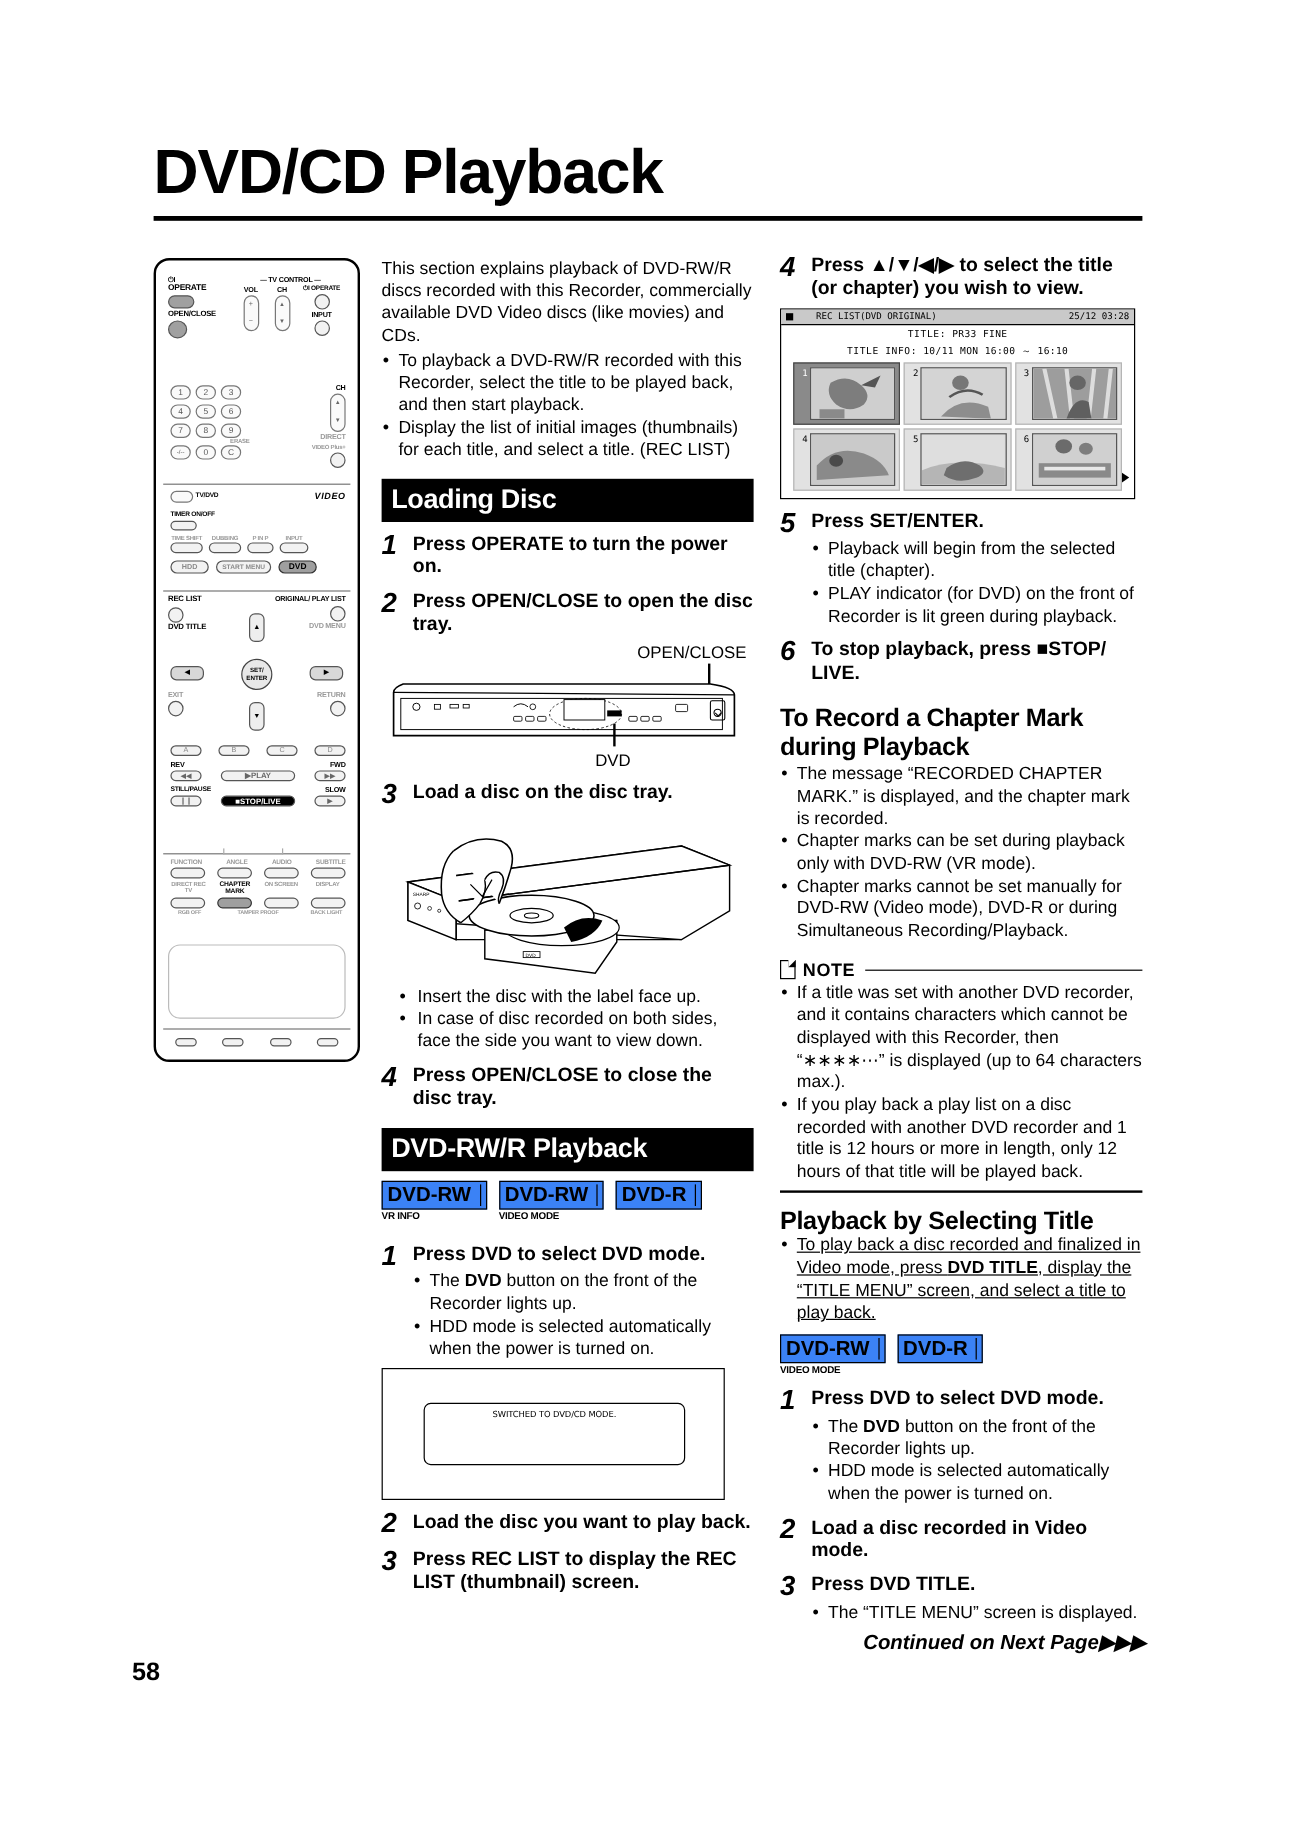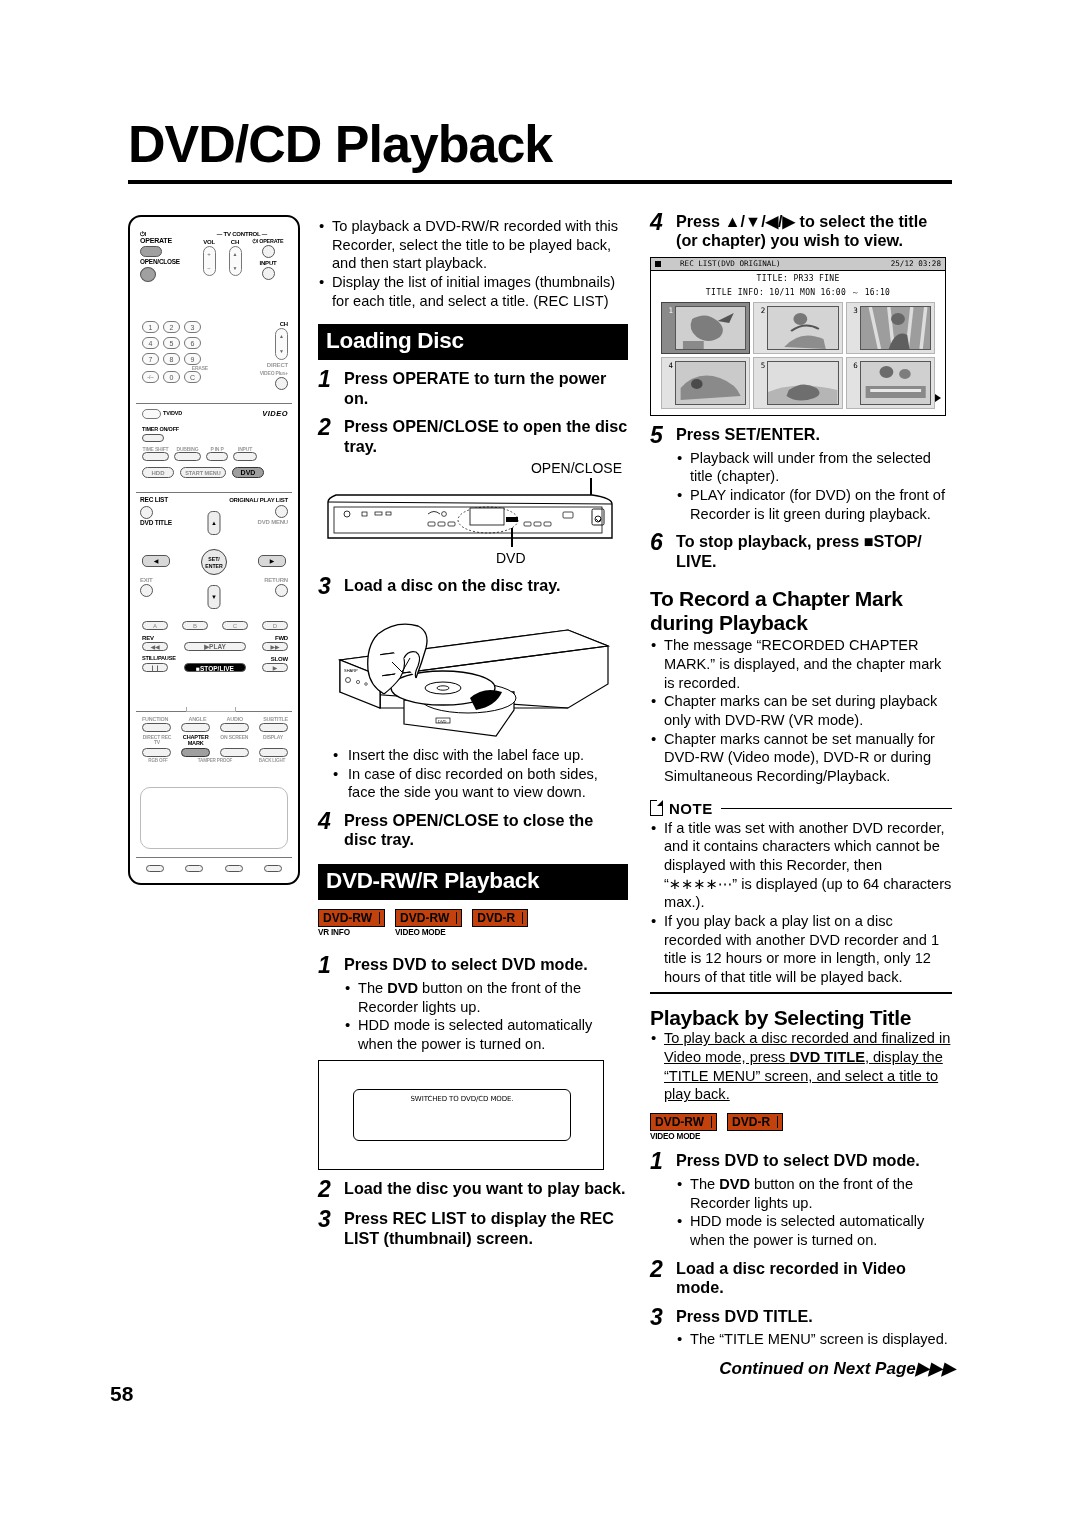"This section explains playback of" div.body-text { html: none -> <div>This section explains playback of DVD-RW/R discs recorded with this Recorder, commercially available DVD Video discs (like movies) and CDs.</div> }
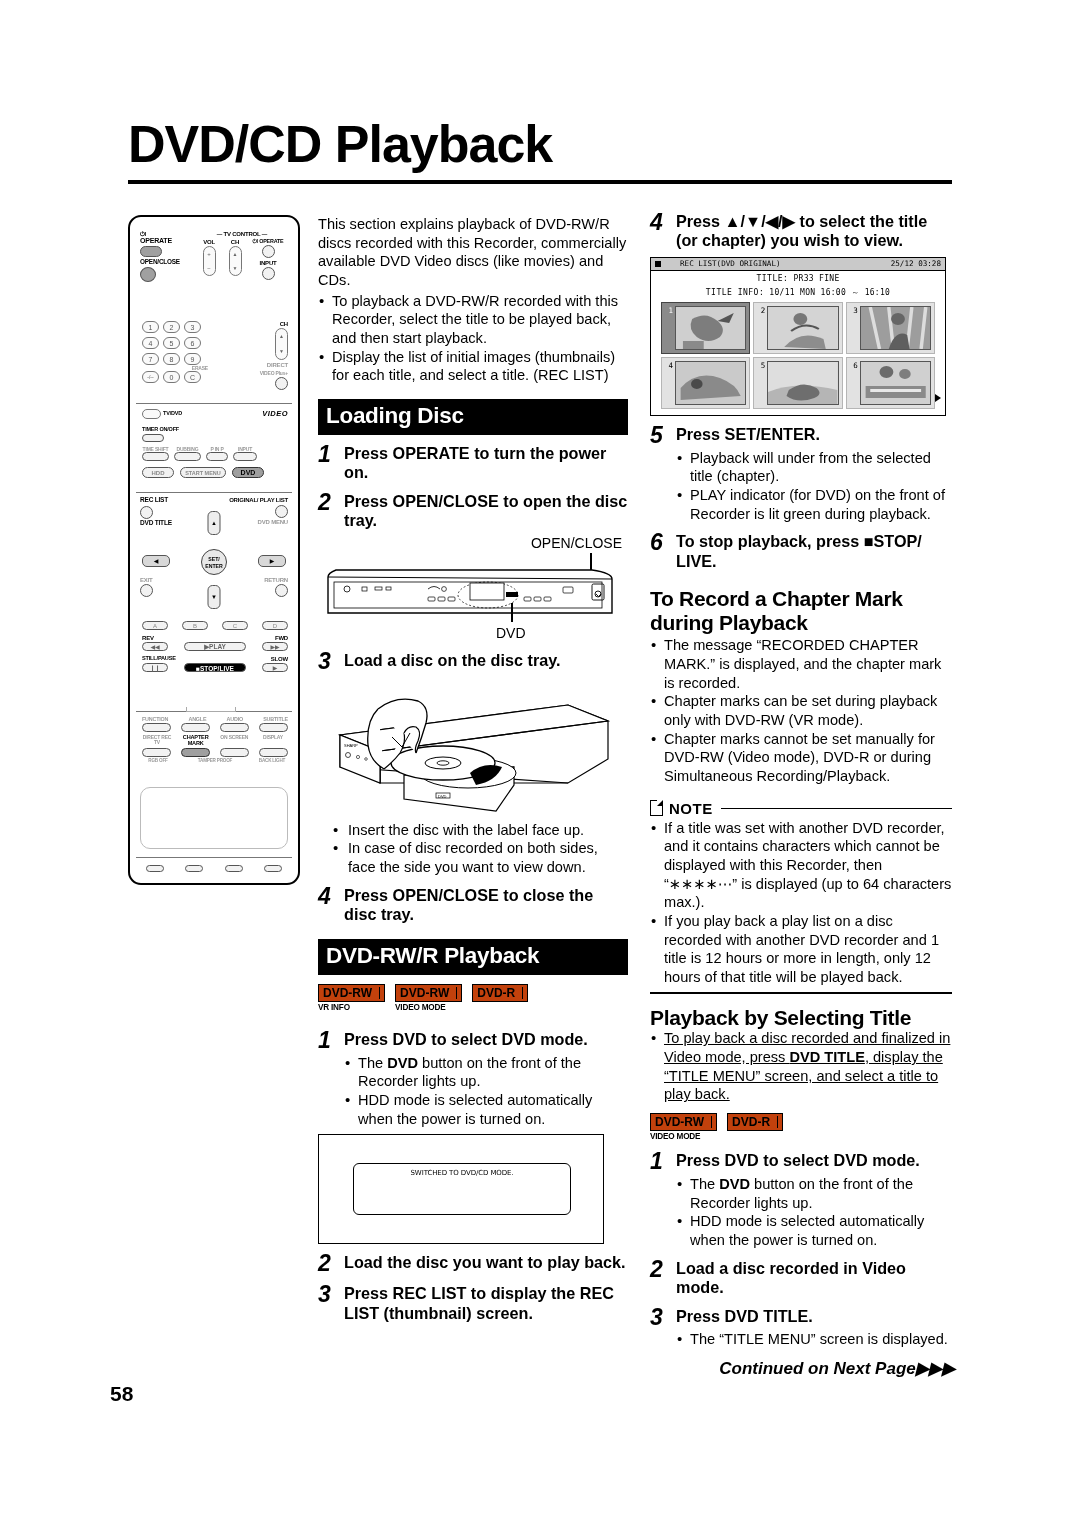"Playback will under from the" li { text: under -> begin }
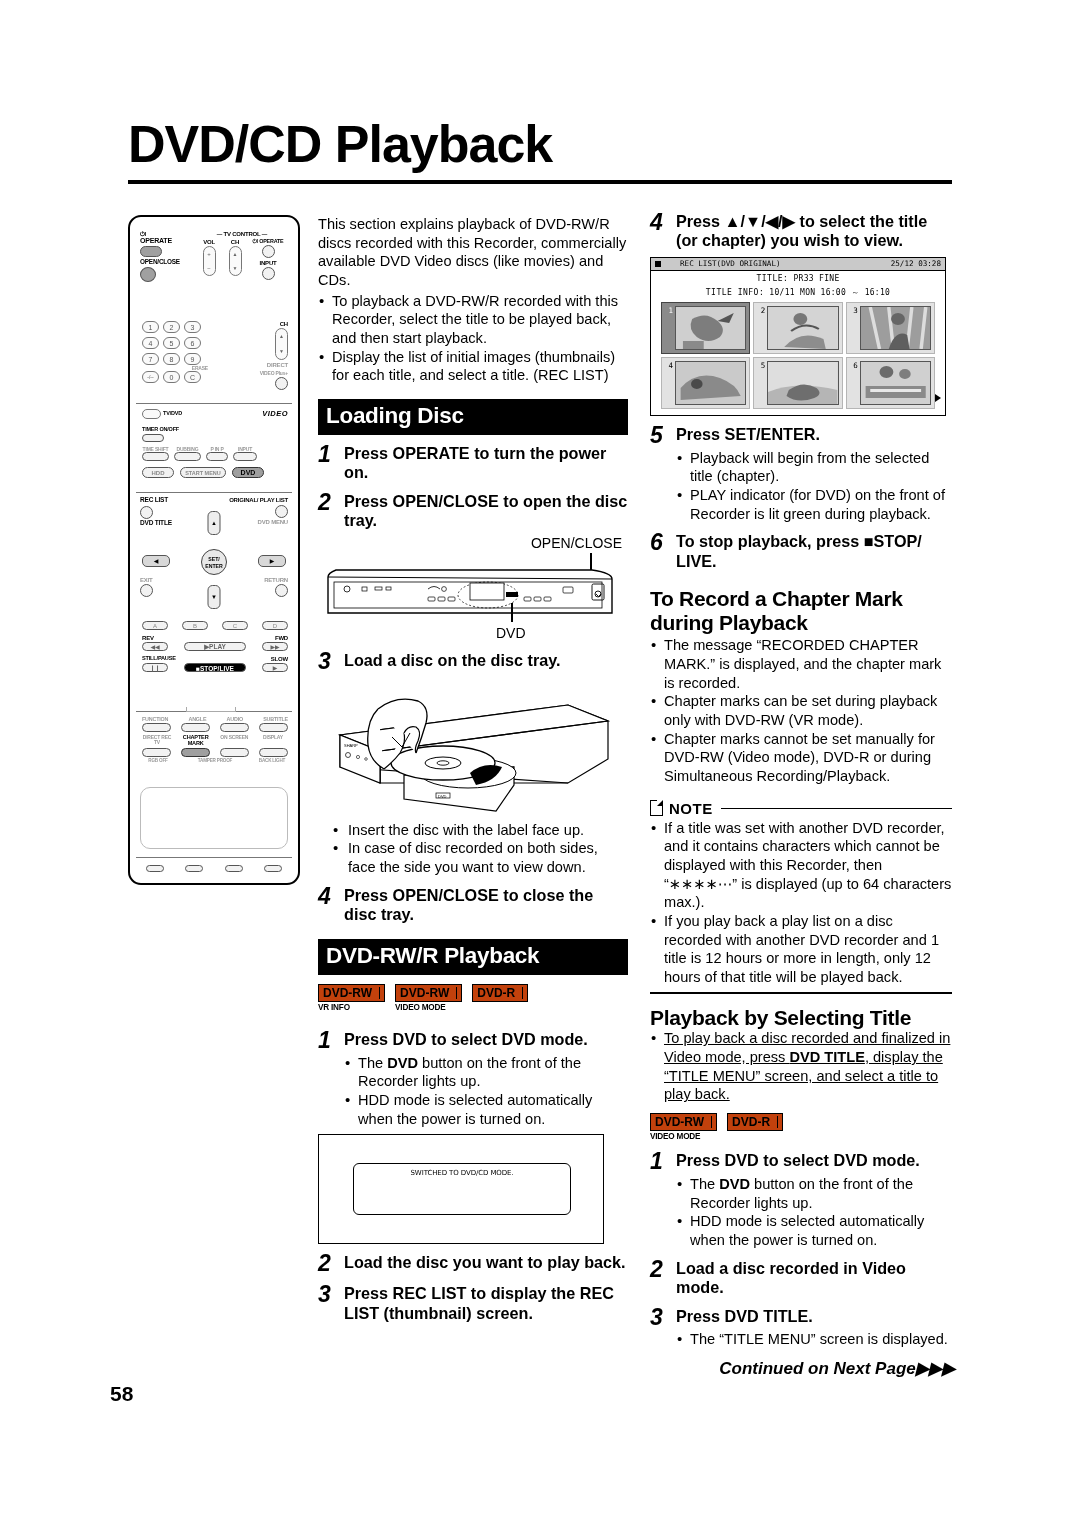"DVD-RW" .badge { background: #c2410c -> #3b82f6; font-size: 12px -> 17px }
